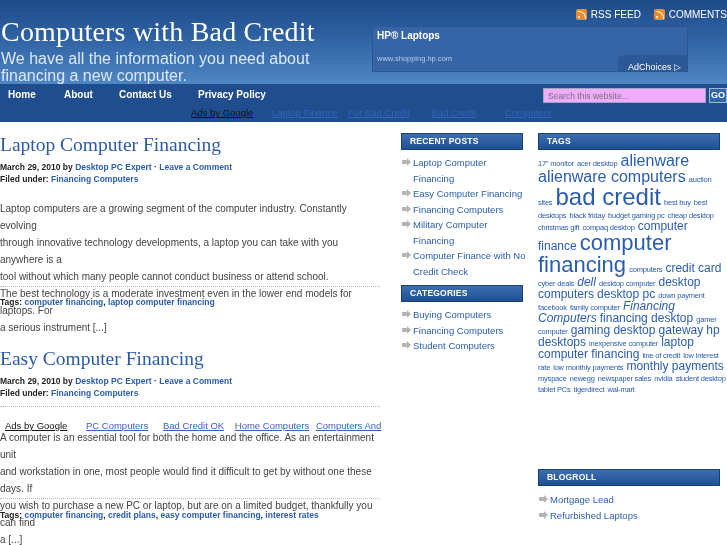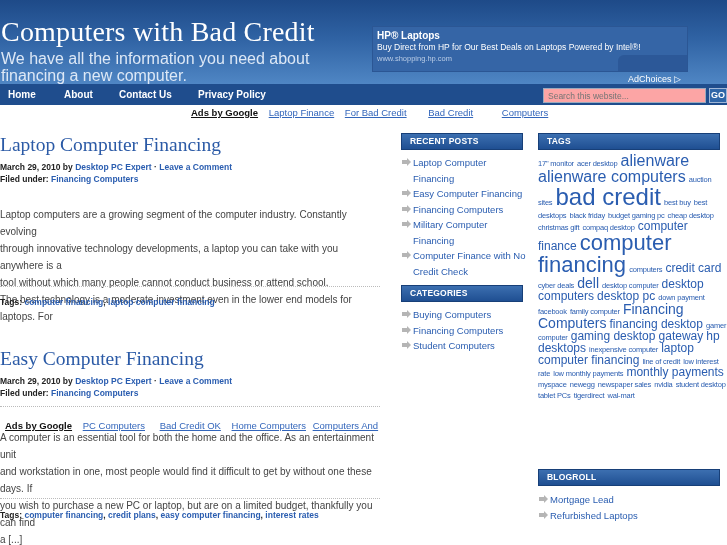"RSS FEED" div { html: none -> <div> <span> <span></span> <span>RSS FEED</span> </span> <span> <span></span> <span>COMMENTS</span> </span> </div> }
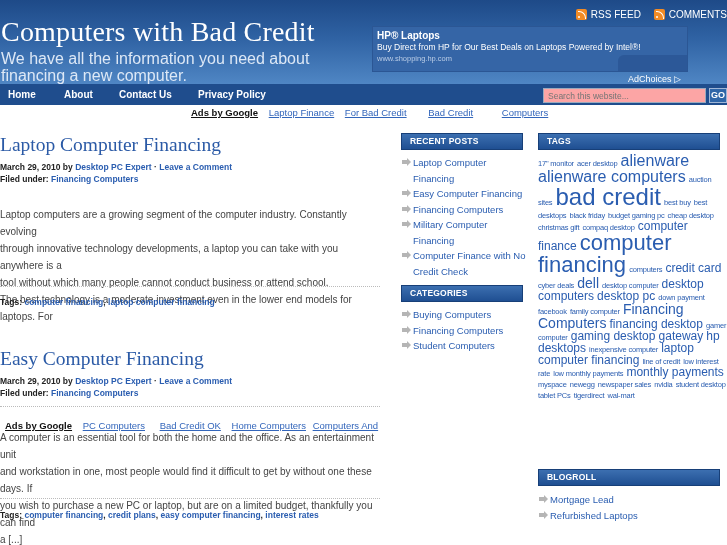"Buy Direct from HP for" div.ad-text { html: <div>Buy Direct from HP for Our Best Deals on Laptops Powered by Intel®!</div> -> none }
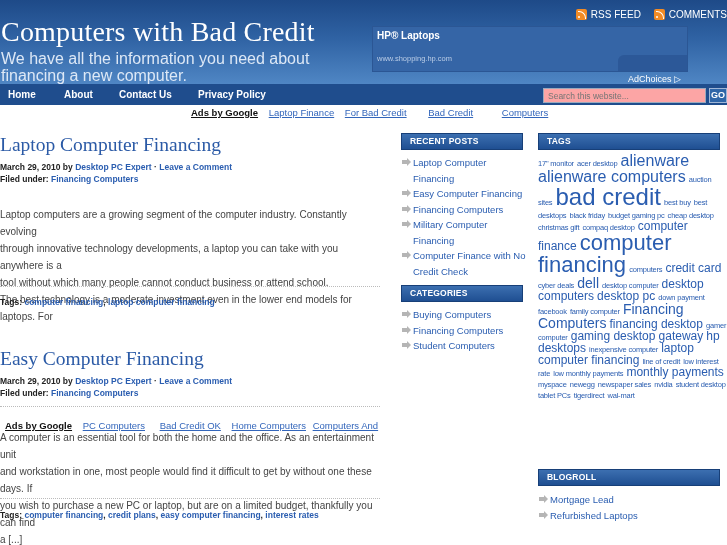"AdChoices ▷" #adchoices { padding: 16px 6px 0 10px -> 4px 6px 0 10px }
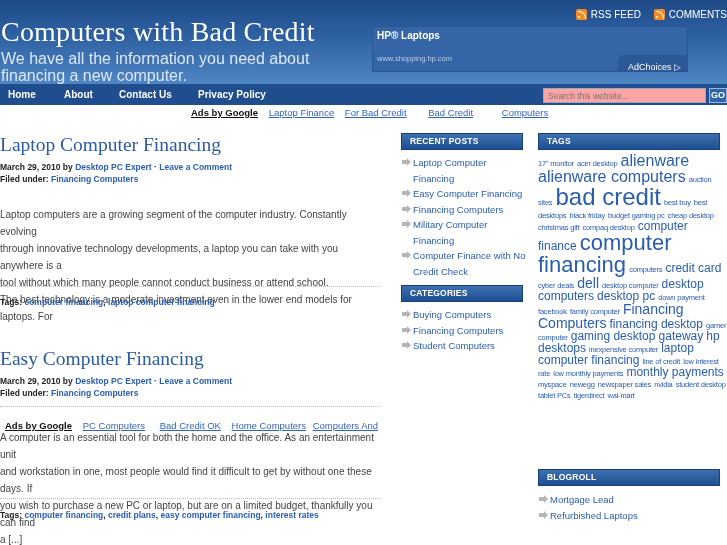"Home" #nav { height: 21px -> 38px }
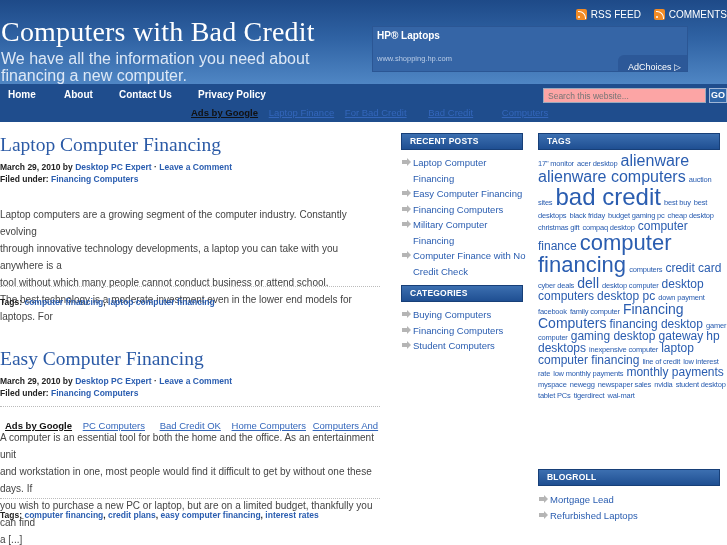"Search this website..." #search-input { background: #fca5a5 -> #f0abfc }
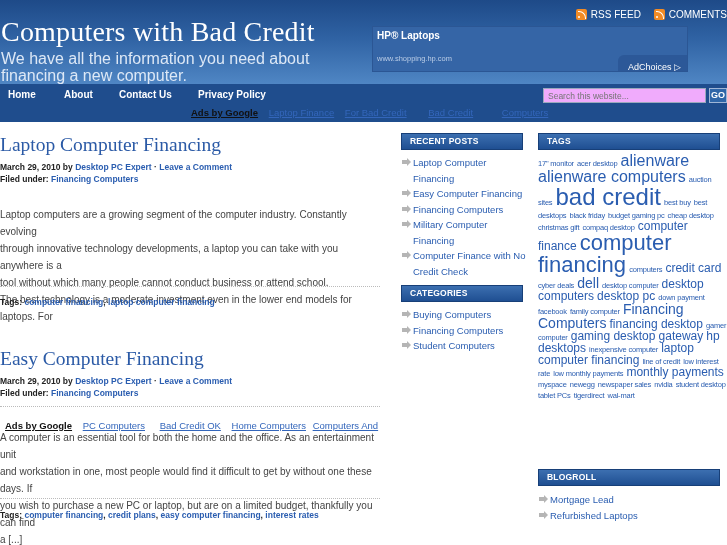"Ads by Google" .adsbar .ads-label { font-weight: bold -> normal; margin-right: 8px -> 16px }
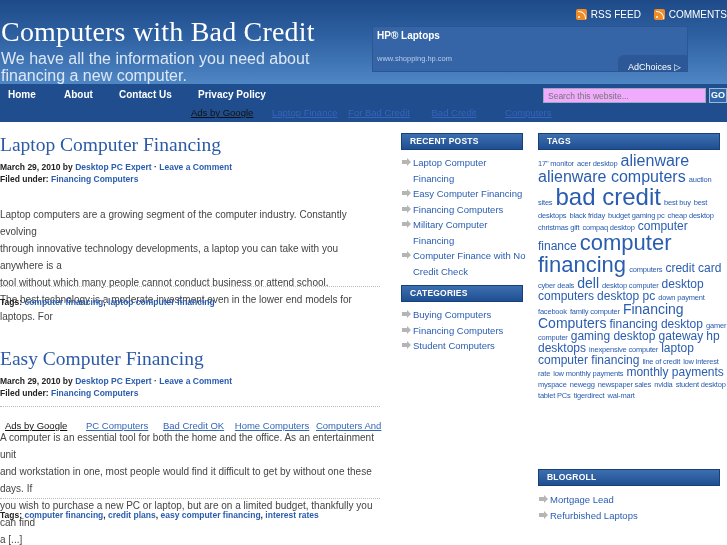"Laptop computers are a growing" div.excerpt { top: 206px -> 200px }
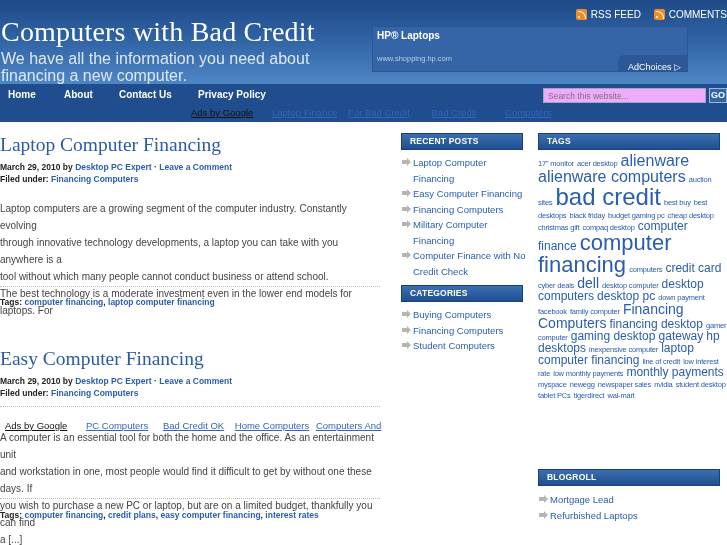"dell" .t4 { font-size: 14px -> 12px; font-style: none -> italic }
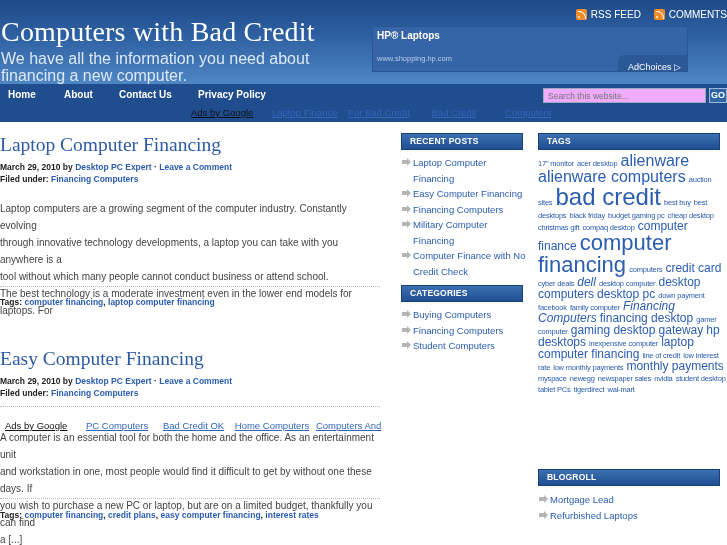"a serious instrument [...]" div { html: none -> <div>a serious instrument [...]</div> }
